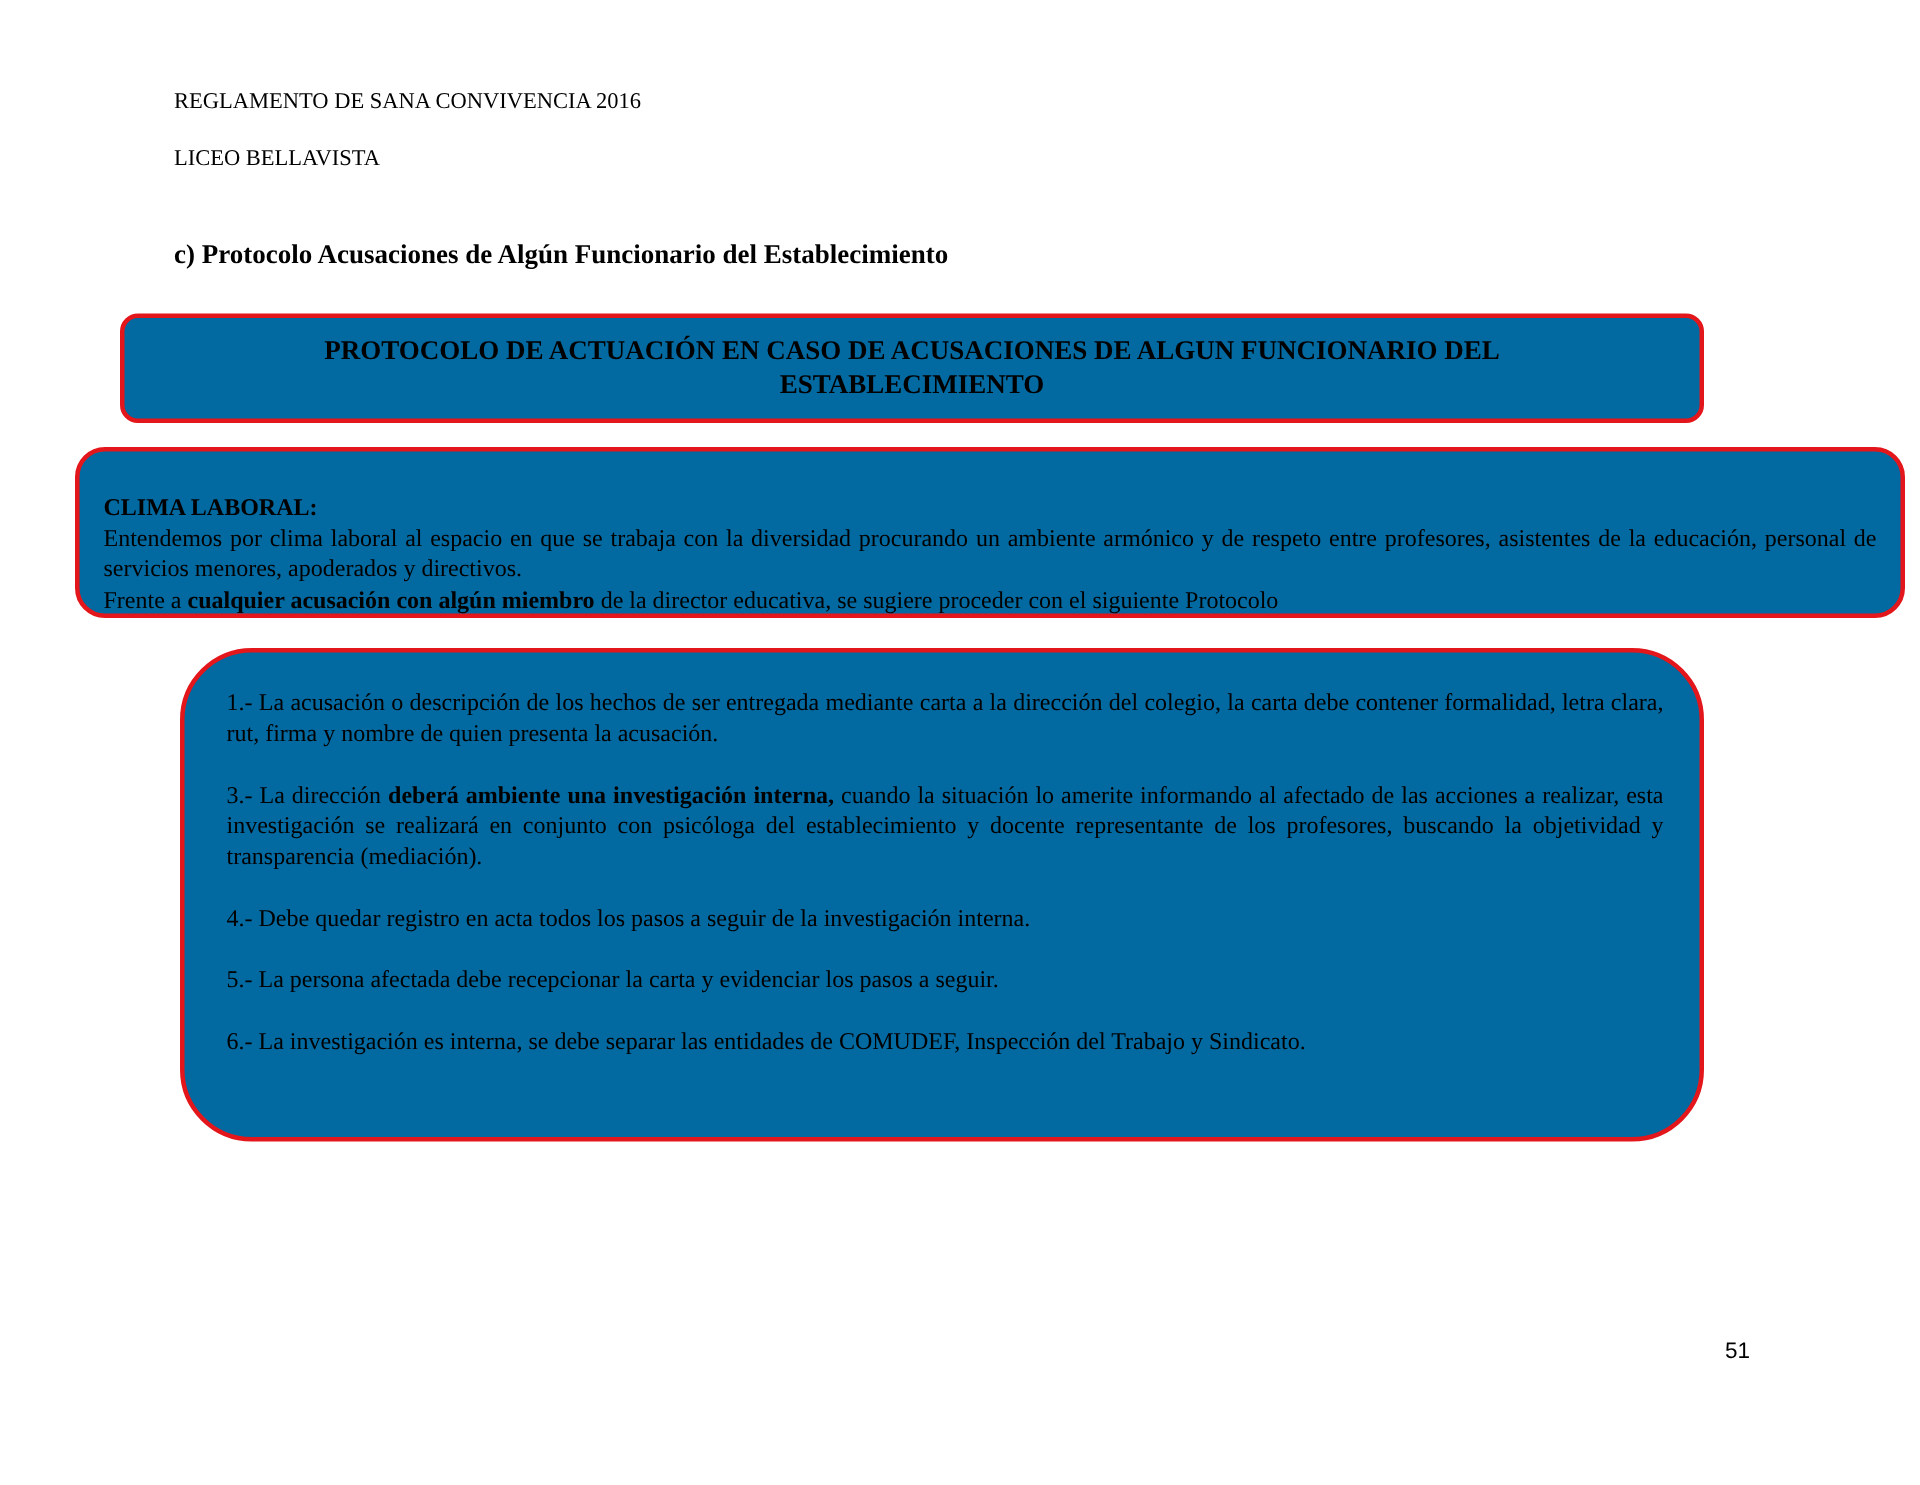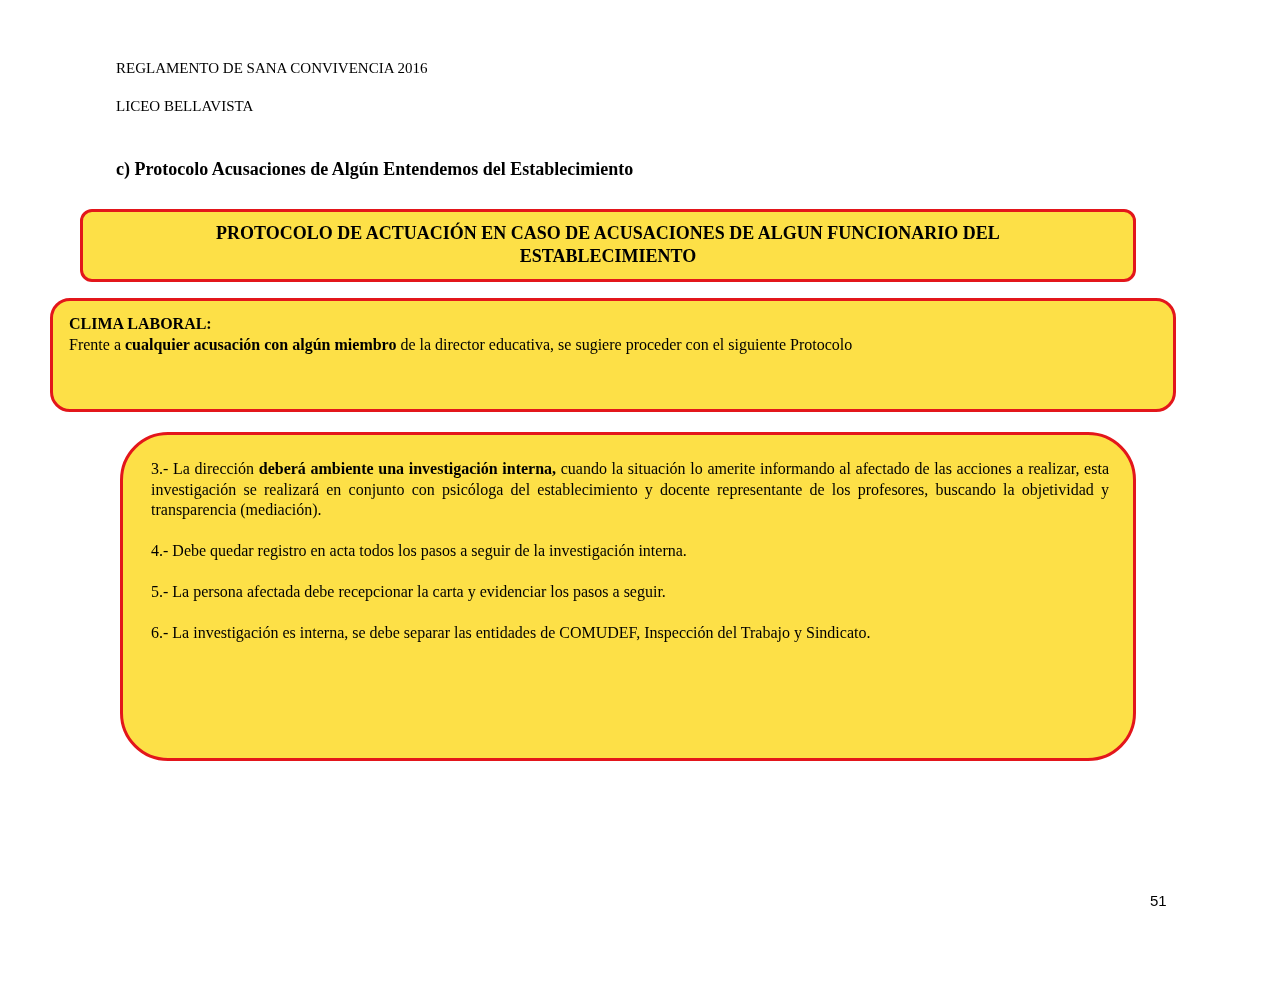"c) Protocolo Acusaciones de Algún" div.section-title { text: Entendemos -> Funcionario }
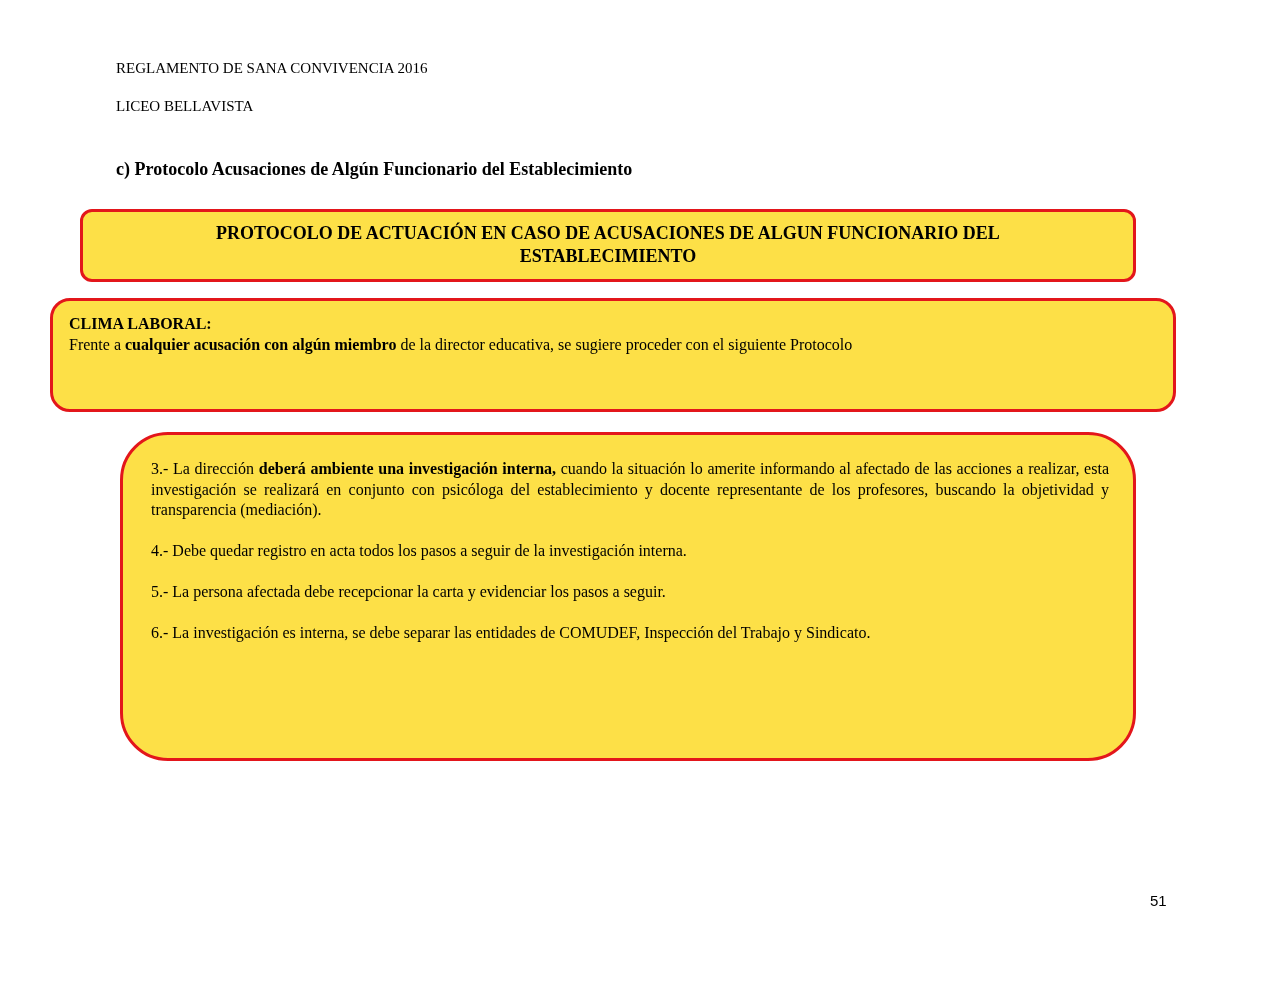"PROTOCOLO DE ACTUACIÓN EN CASO" .box { background: #fde047 -> #0369a1 }
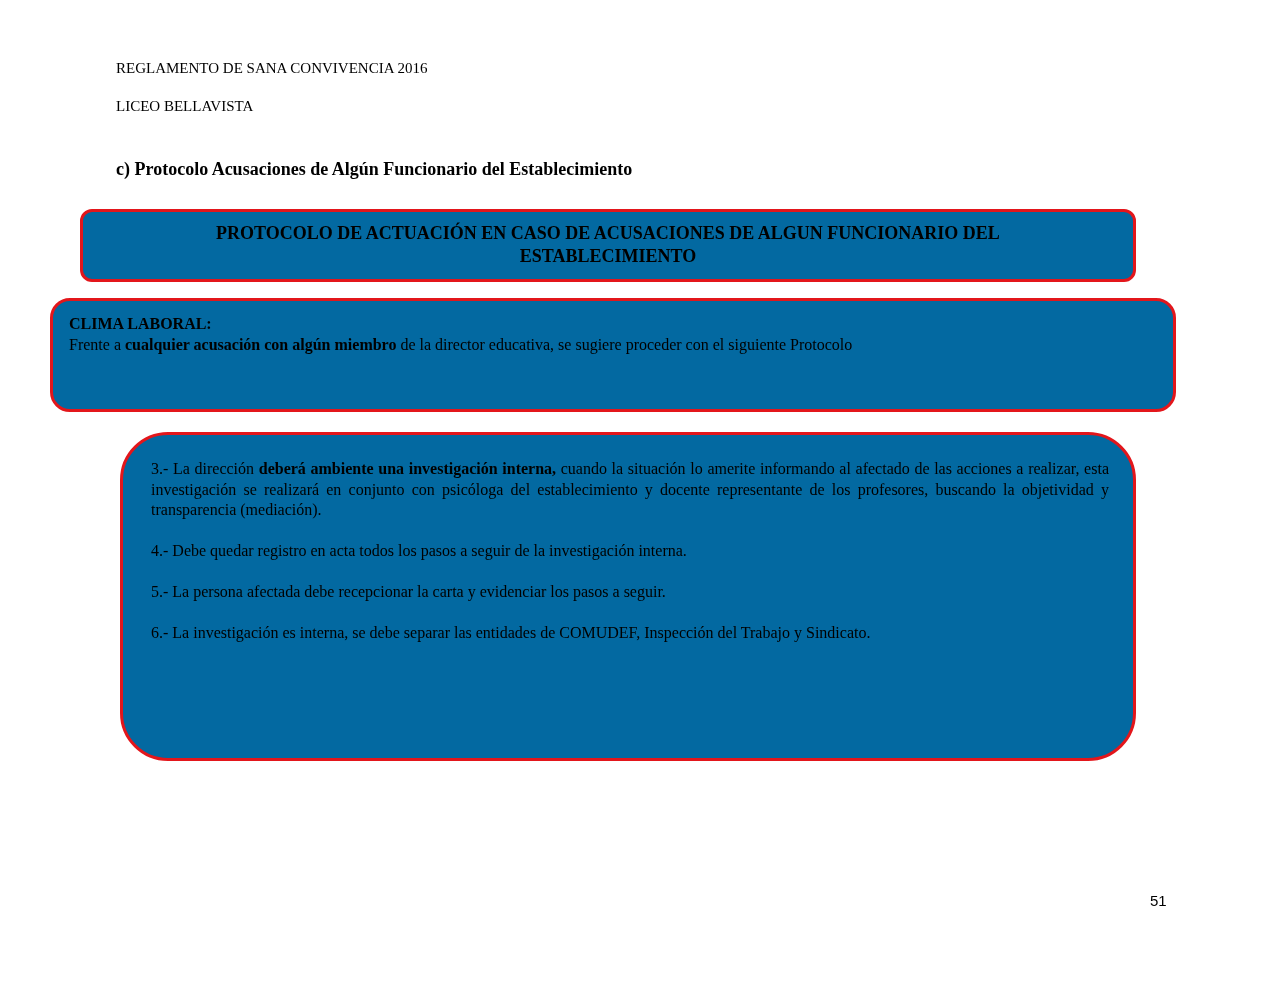"CLIMA LABORAL:" #clima-box { padding: 13px 16px 0 16px -> 28px 16px 0 16px; width: 1126px -> 1220px }
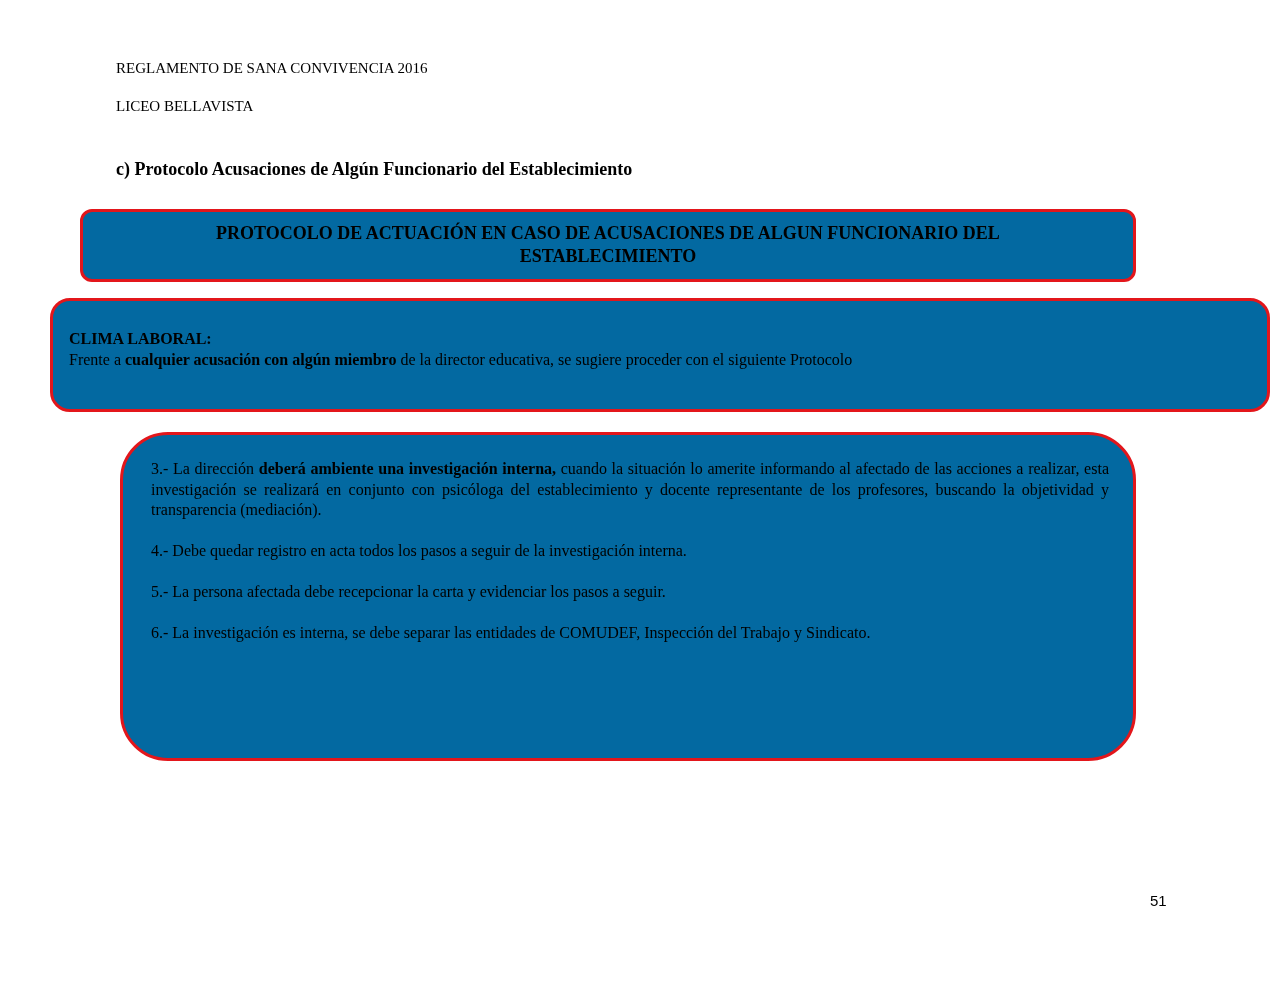"Entendemos por clima laboral al" p { html: none -> <p>Entendemos por clima laboral al espacio en que se trabaja con la diversidad procurando un ambiente armónico y de respeto entre profesores, asistentes de la educación, personal de servicios menores, apoderados y directivos.</p> }
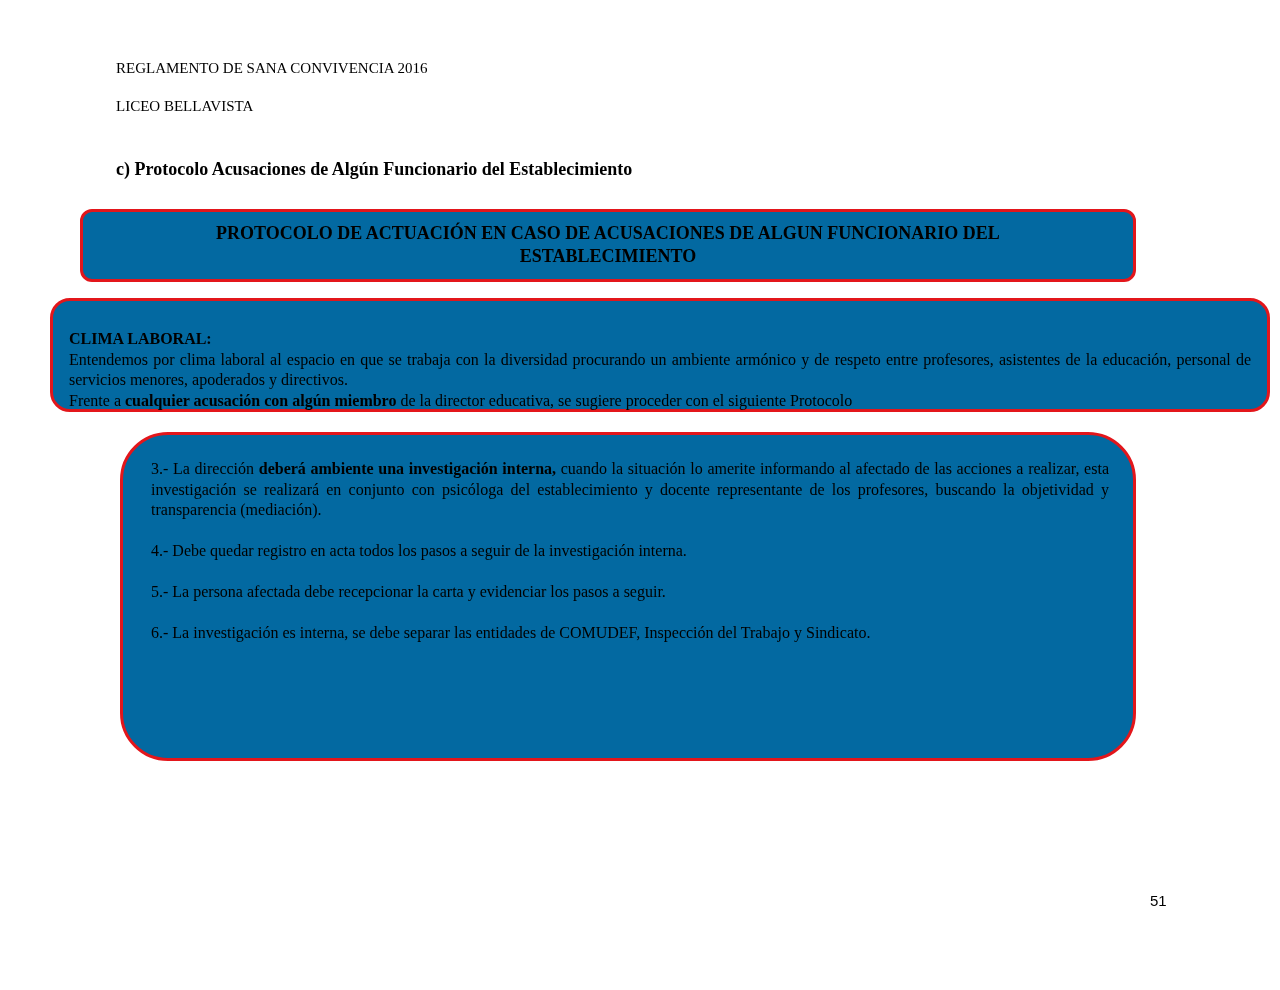"1.- La acusación o descripción" p { html: none -> <p>1.- La acusación o descripción de los hechos de ser entregada mediante carta a la dirección del colegio, la carta debe contener formalidad, letra clara, rut, firma y nombre de quien presenta la acusación.</p> }
